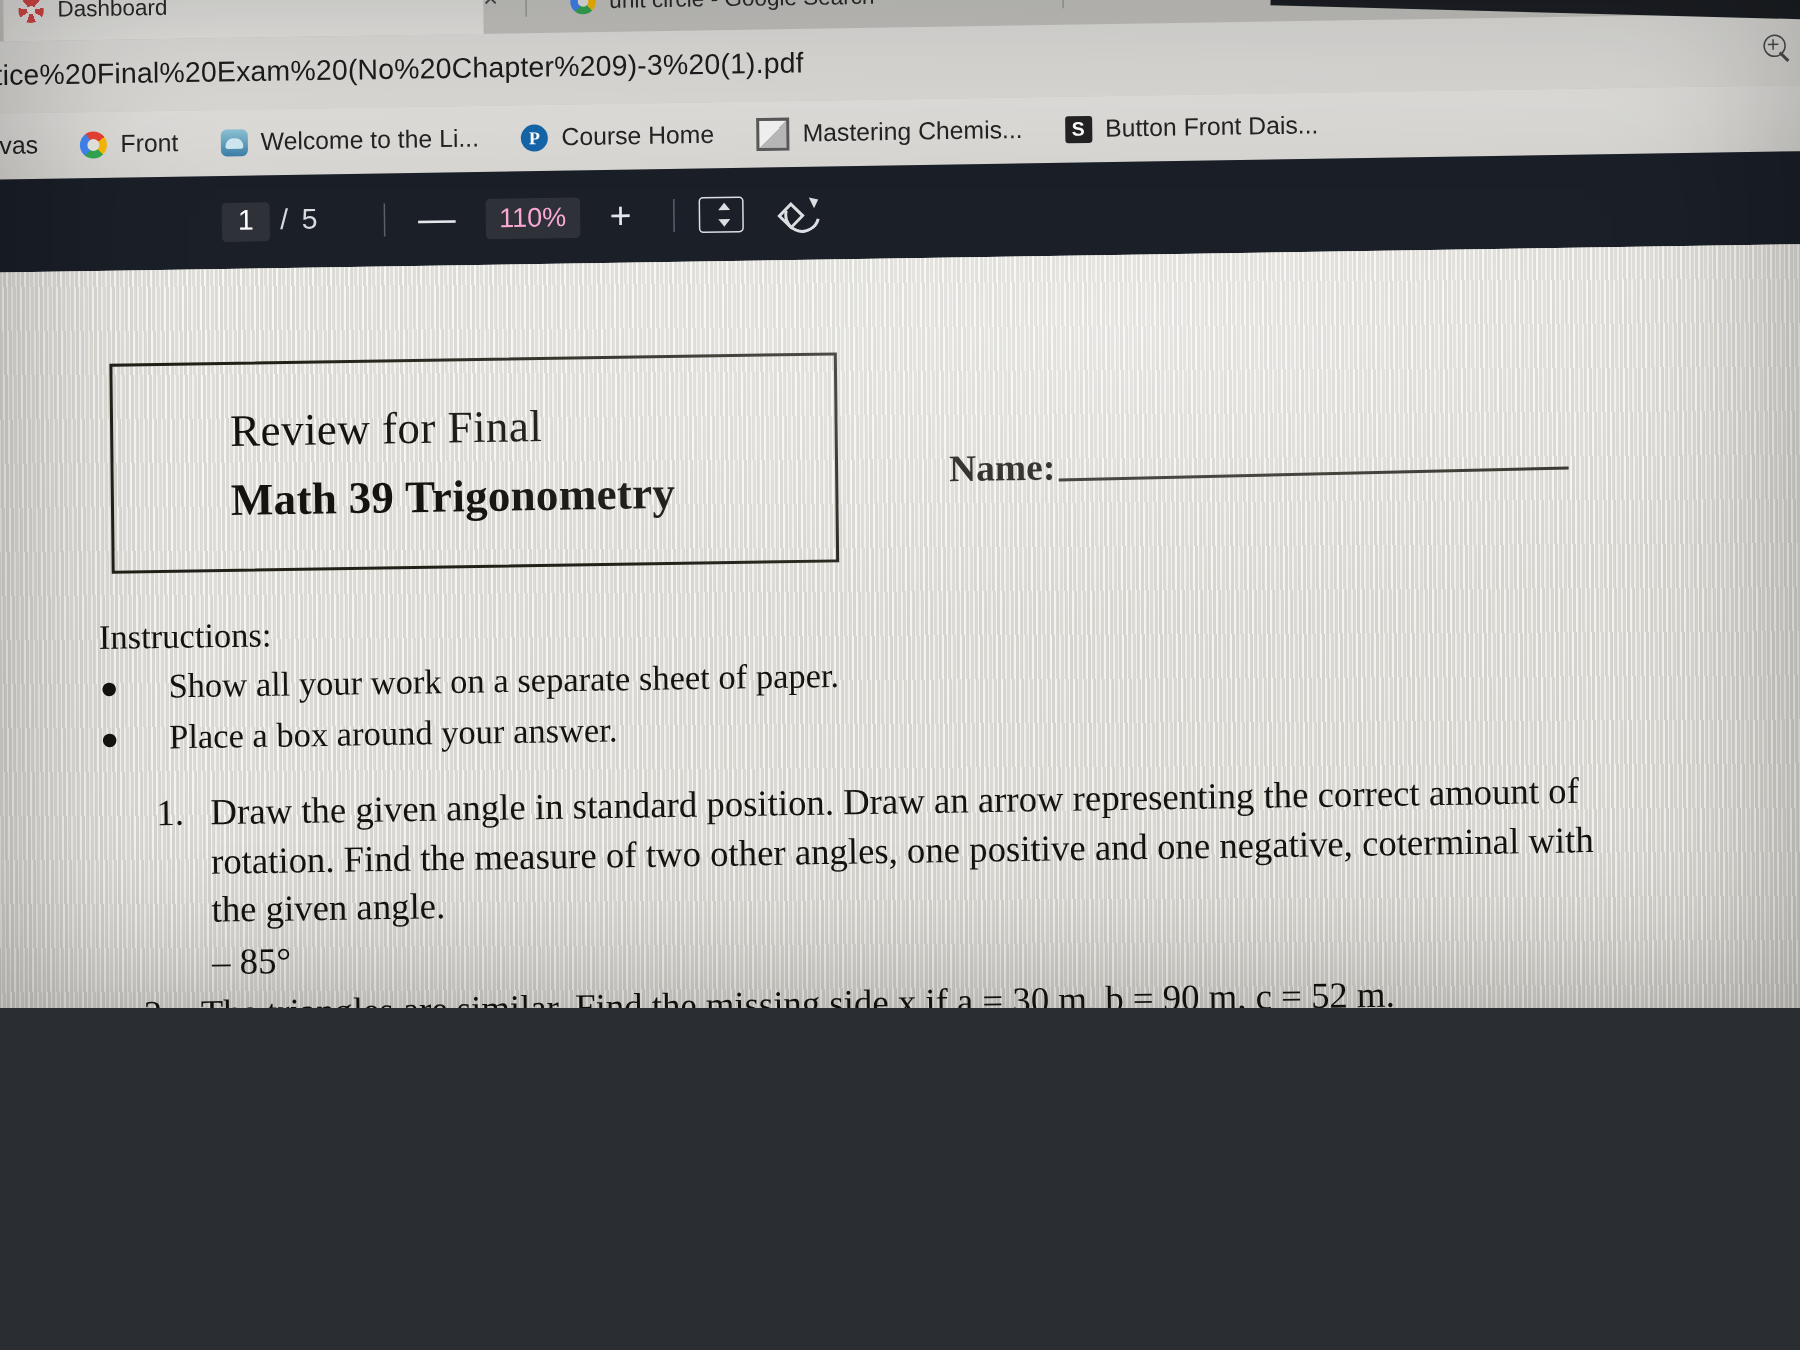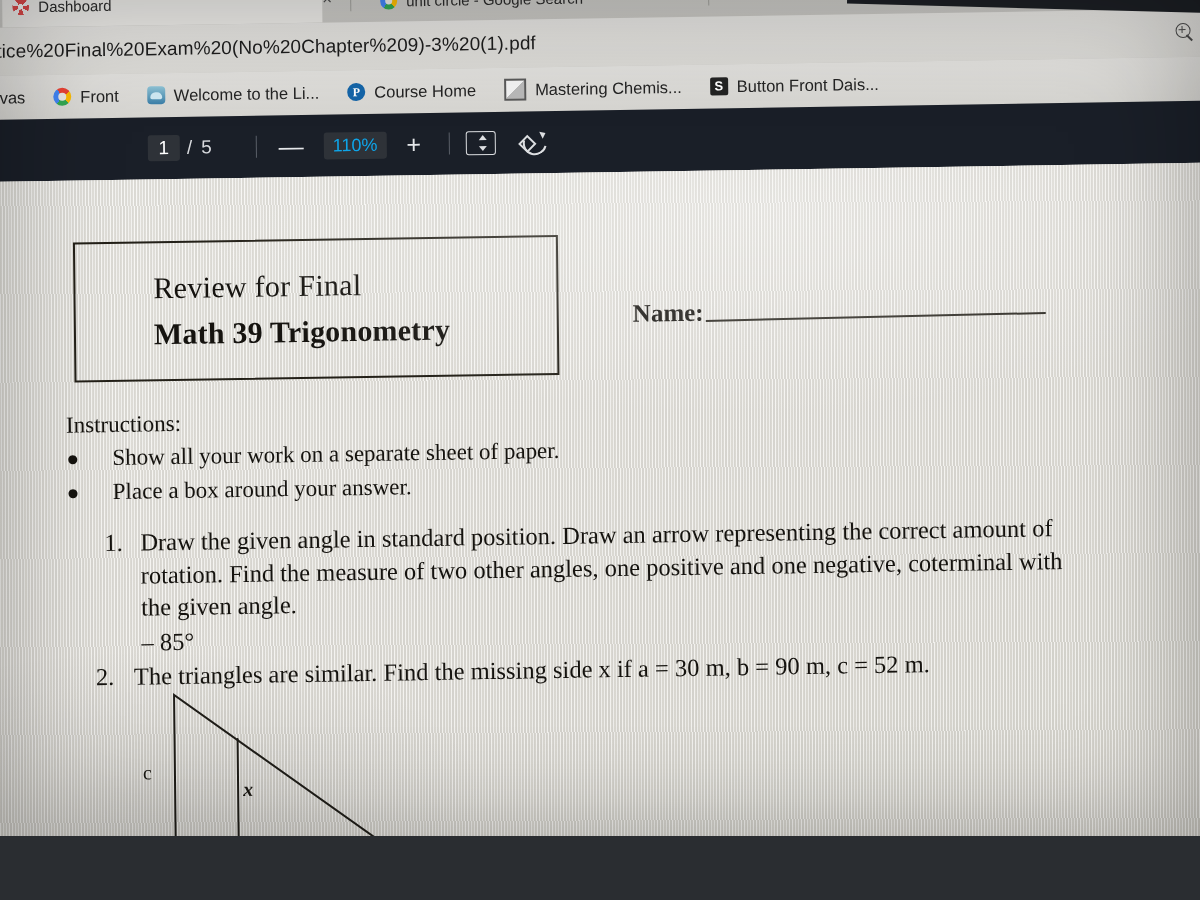"Dashboard" #screen { height: 836px -> 672px }
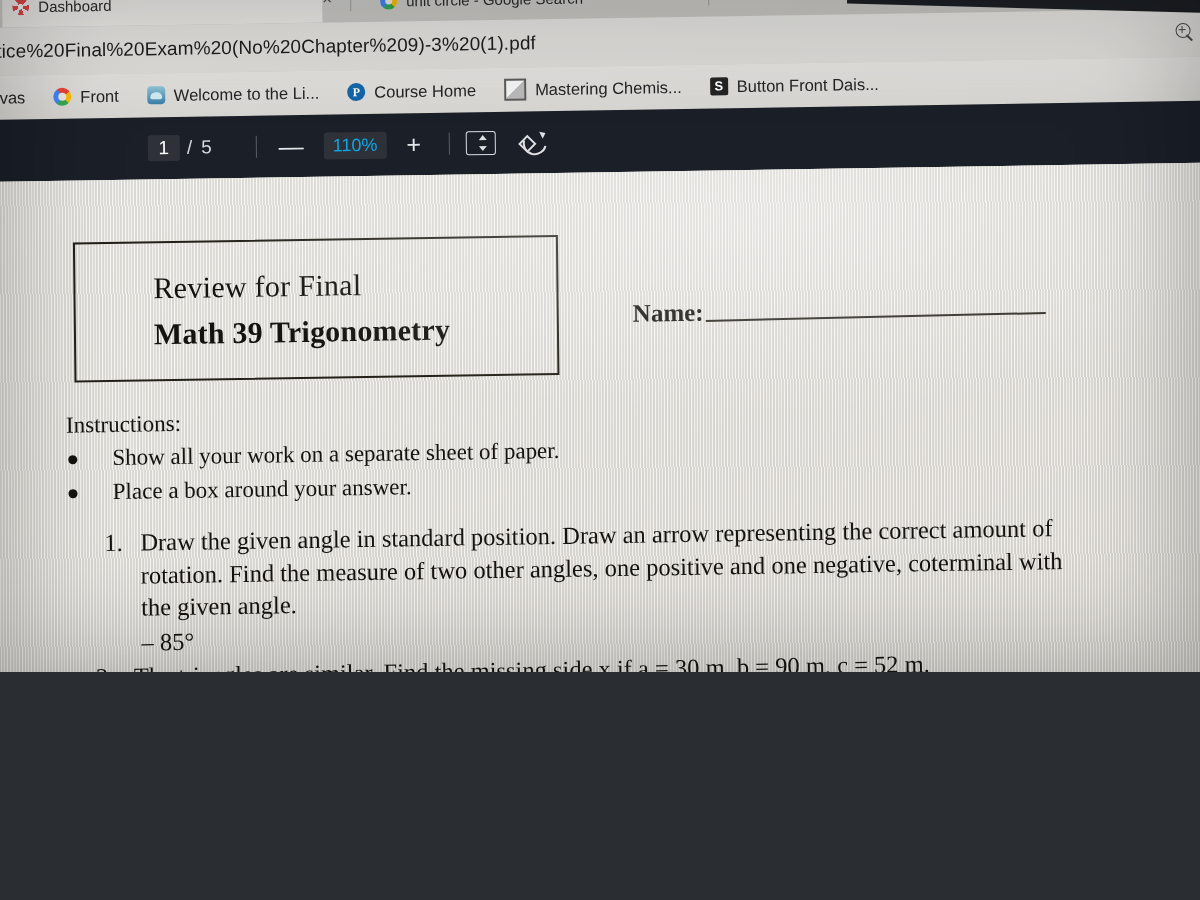"110%" .zoomval { color: #0ea5e9 -> #f9a8d4 }
